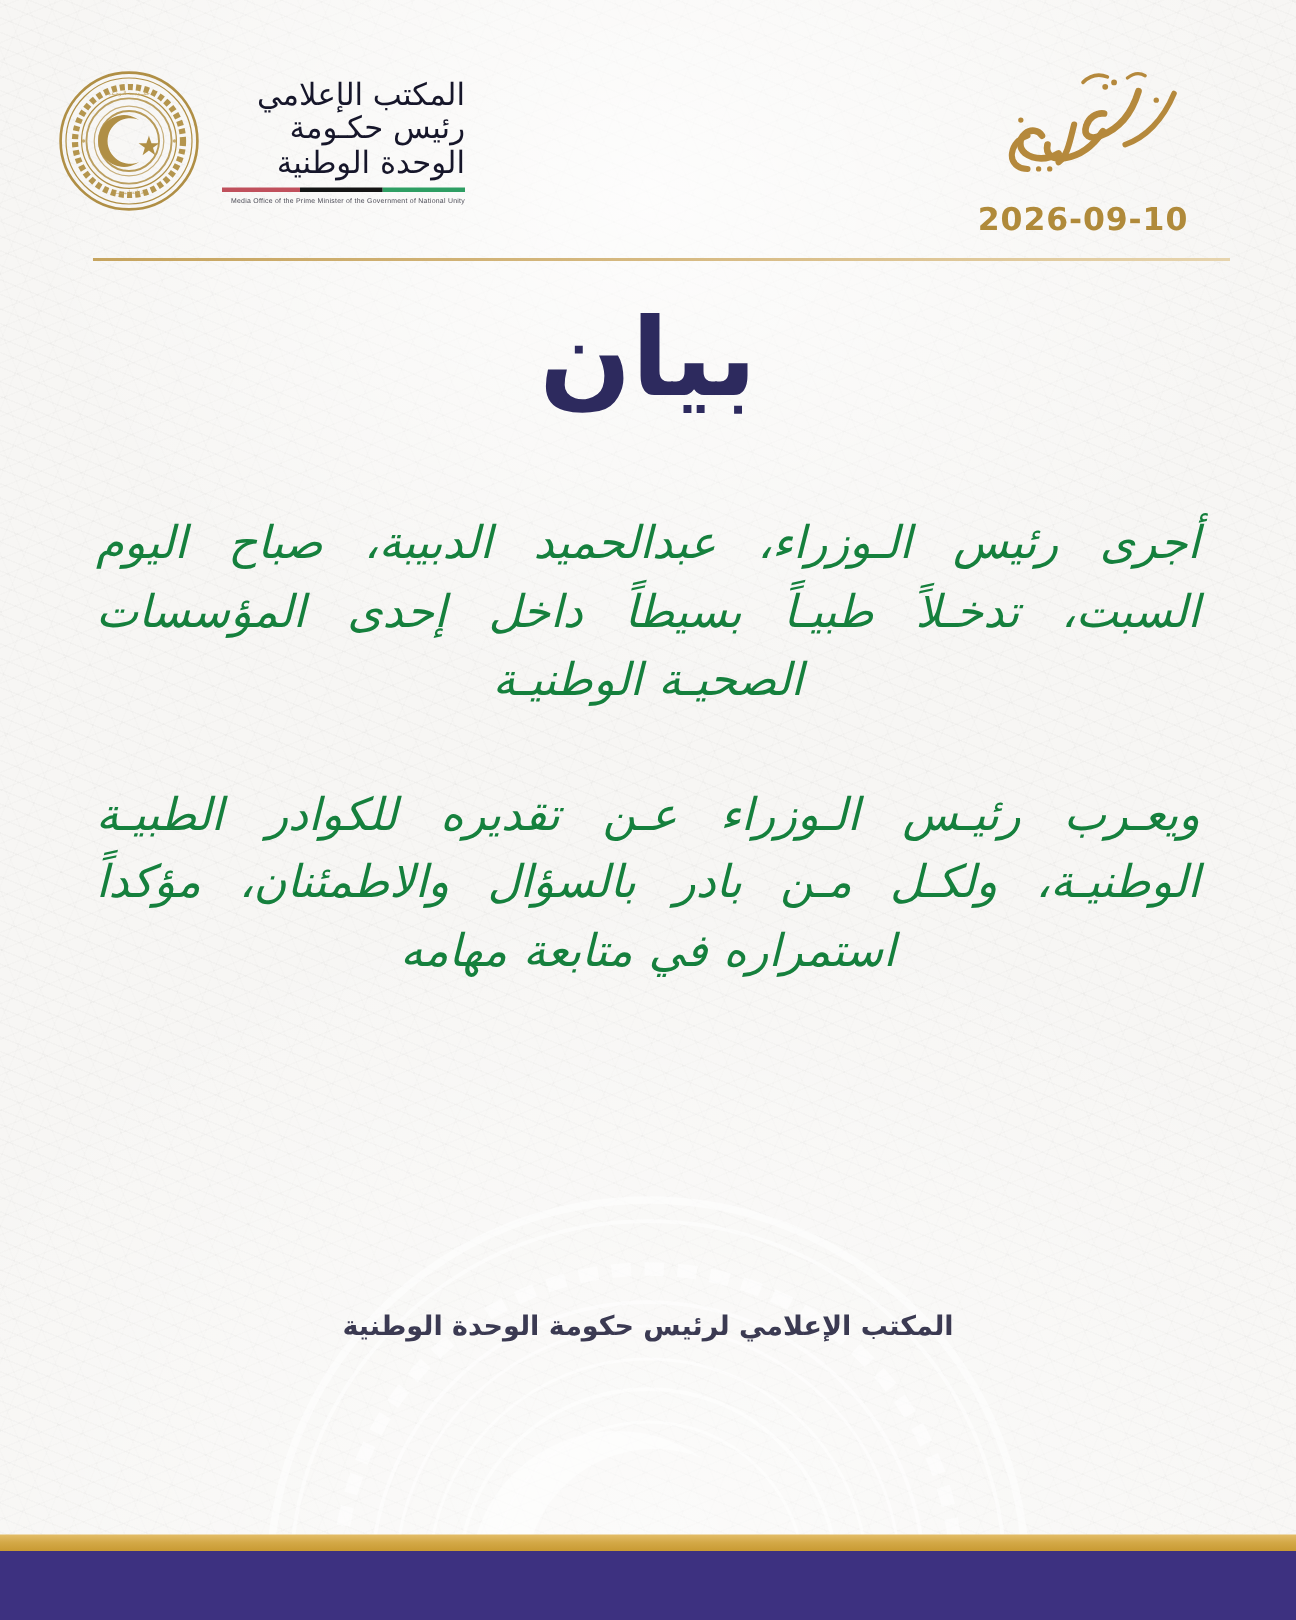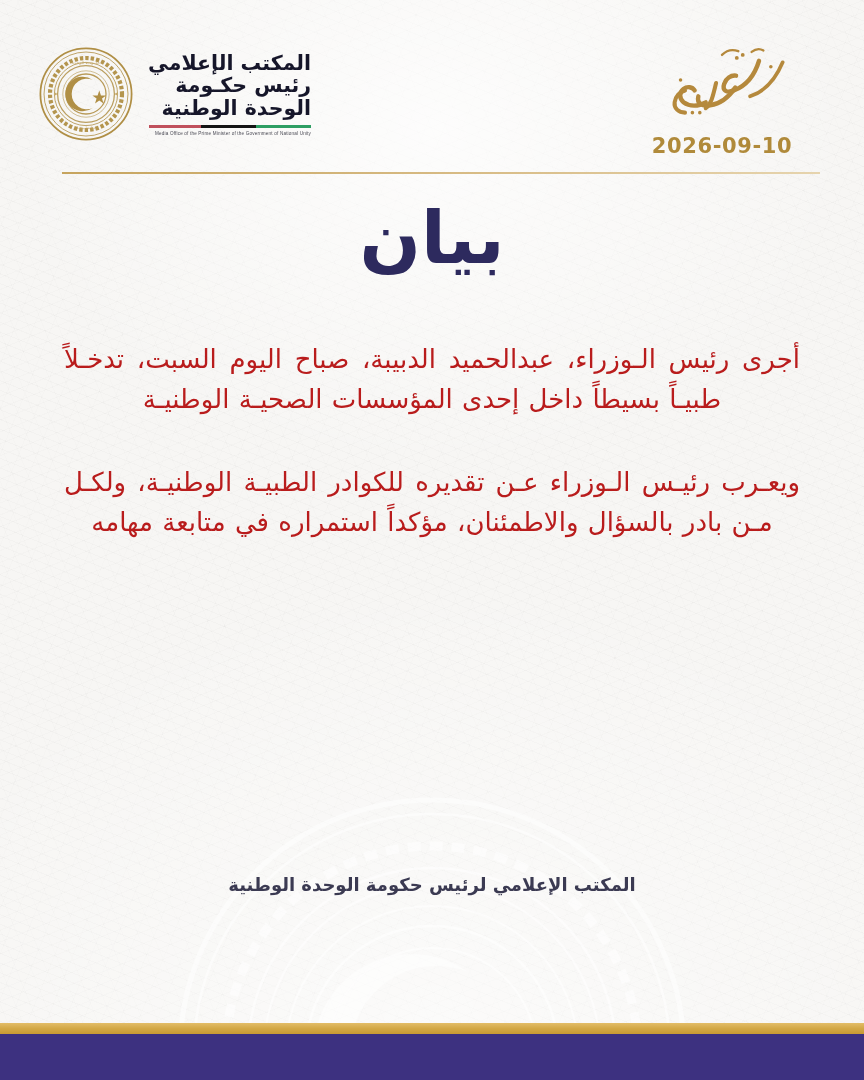"المكتب الإعلامي" .brand-line { font-weight: 700 -> 400 }
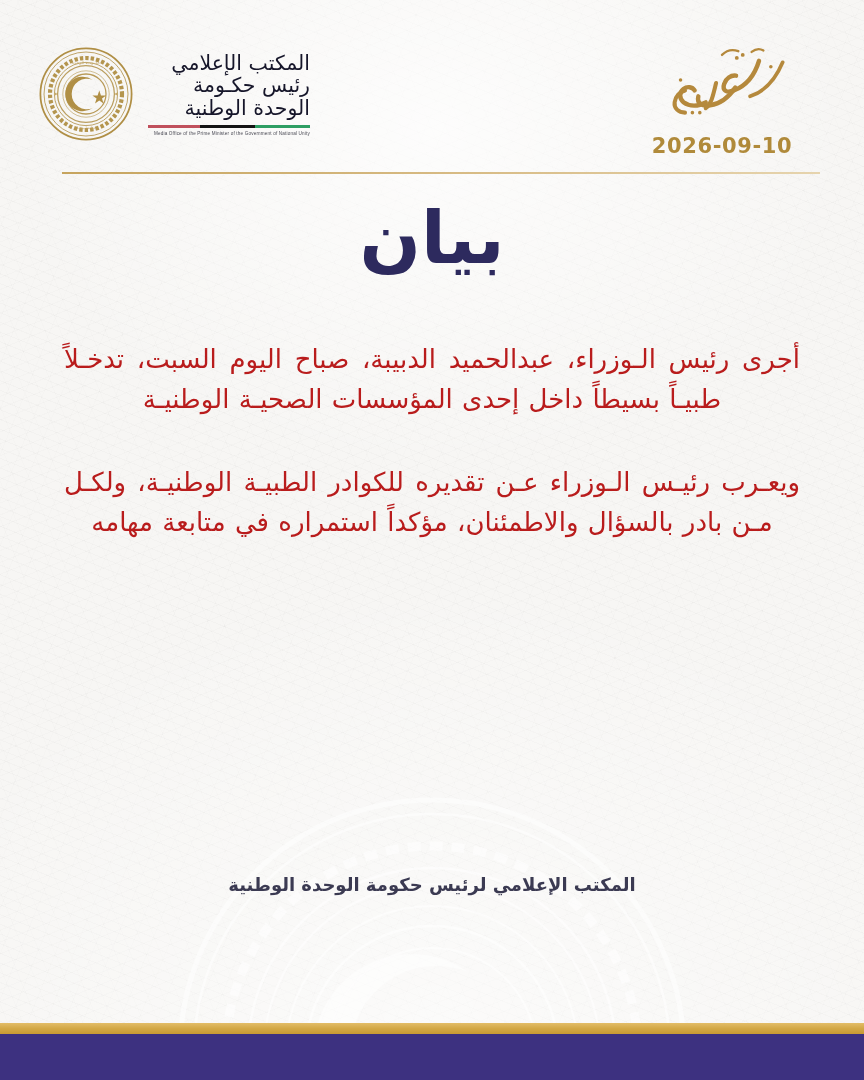"أجرى رئيس الـوزراء، عبدالحميد الدبيبة،" .para { color: #b91c1c -> #15803d; font-size: 26px -> 30px; font-style: none -> italic }
